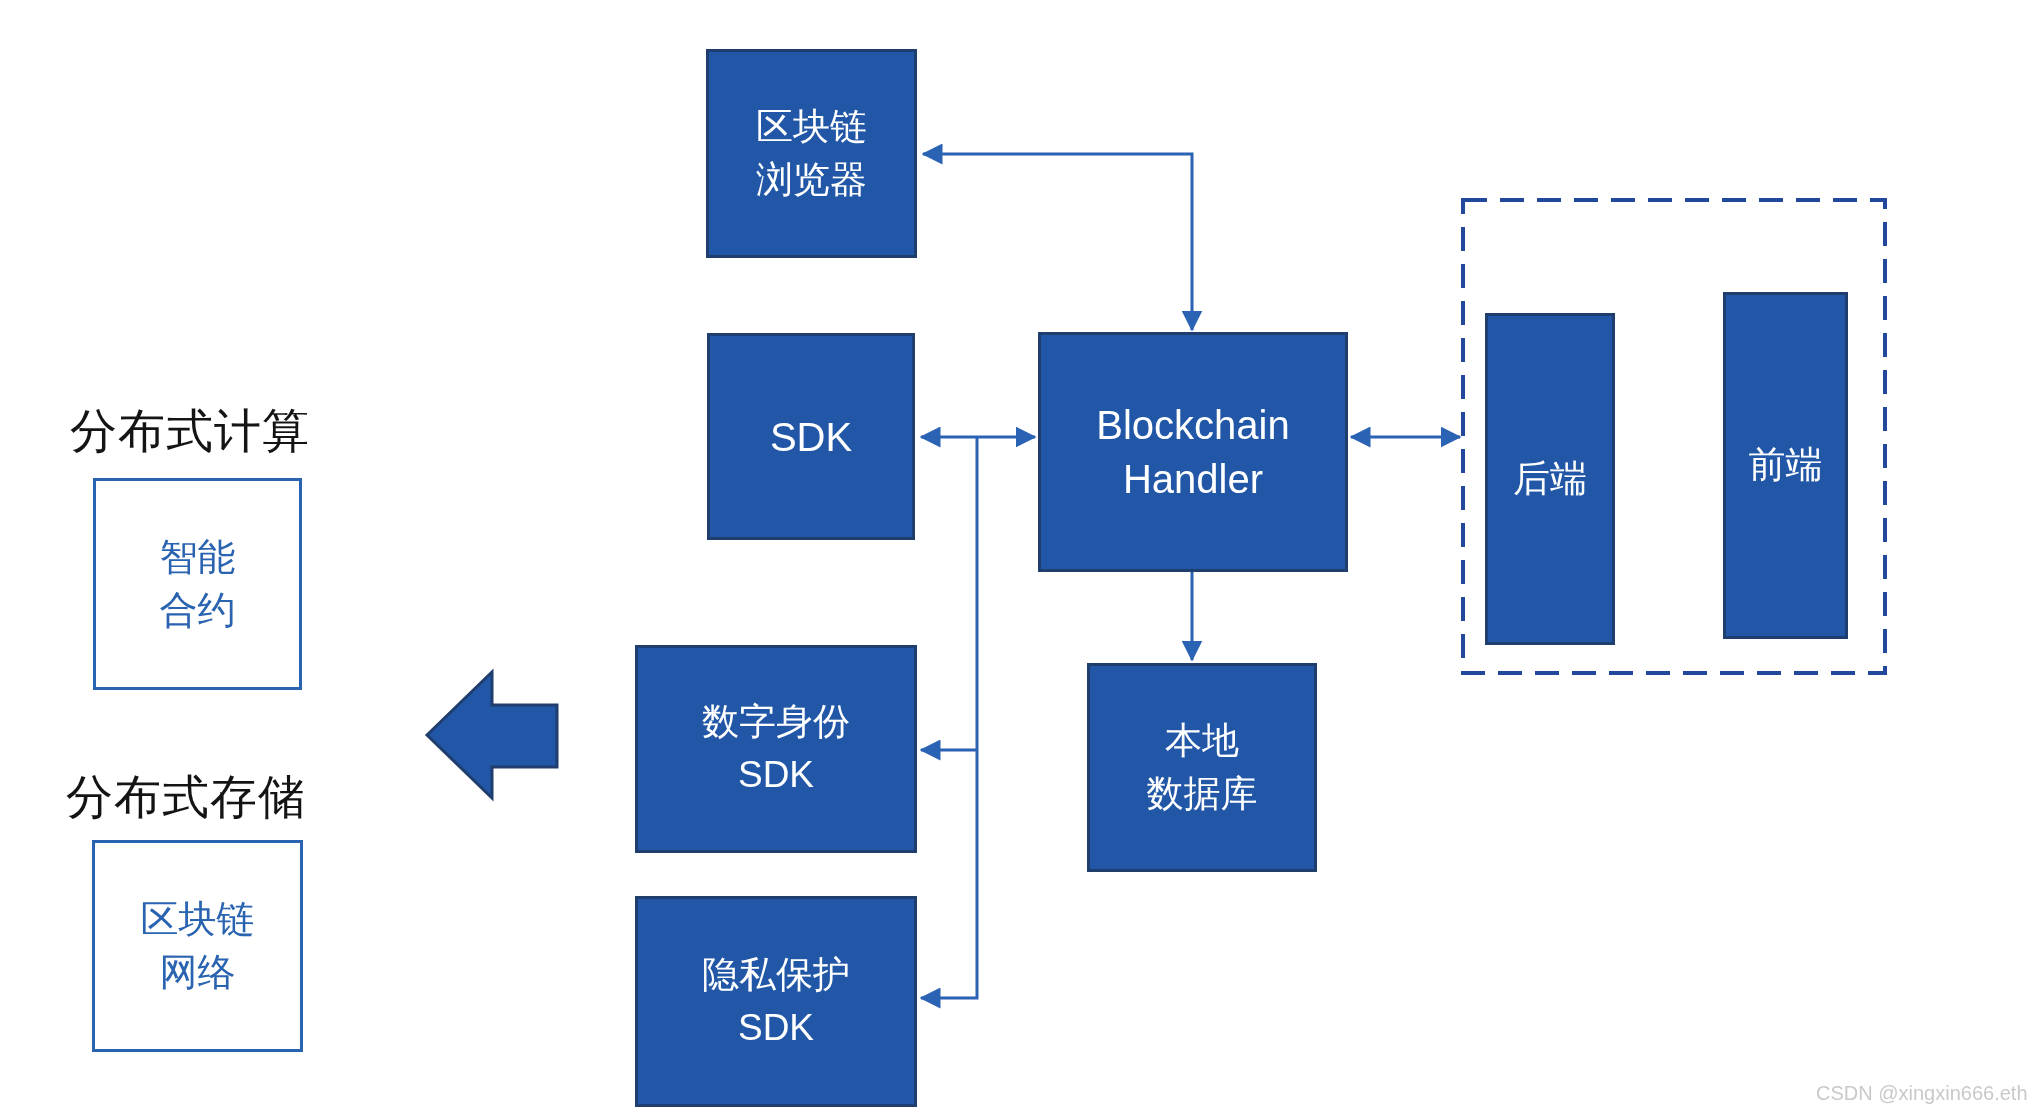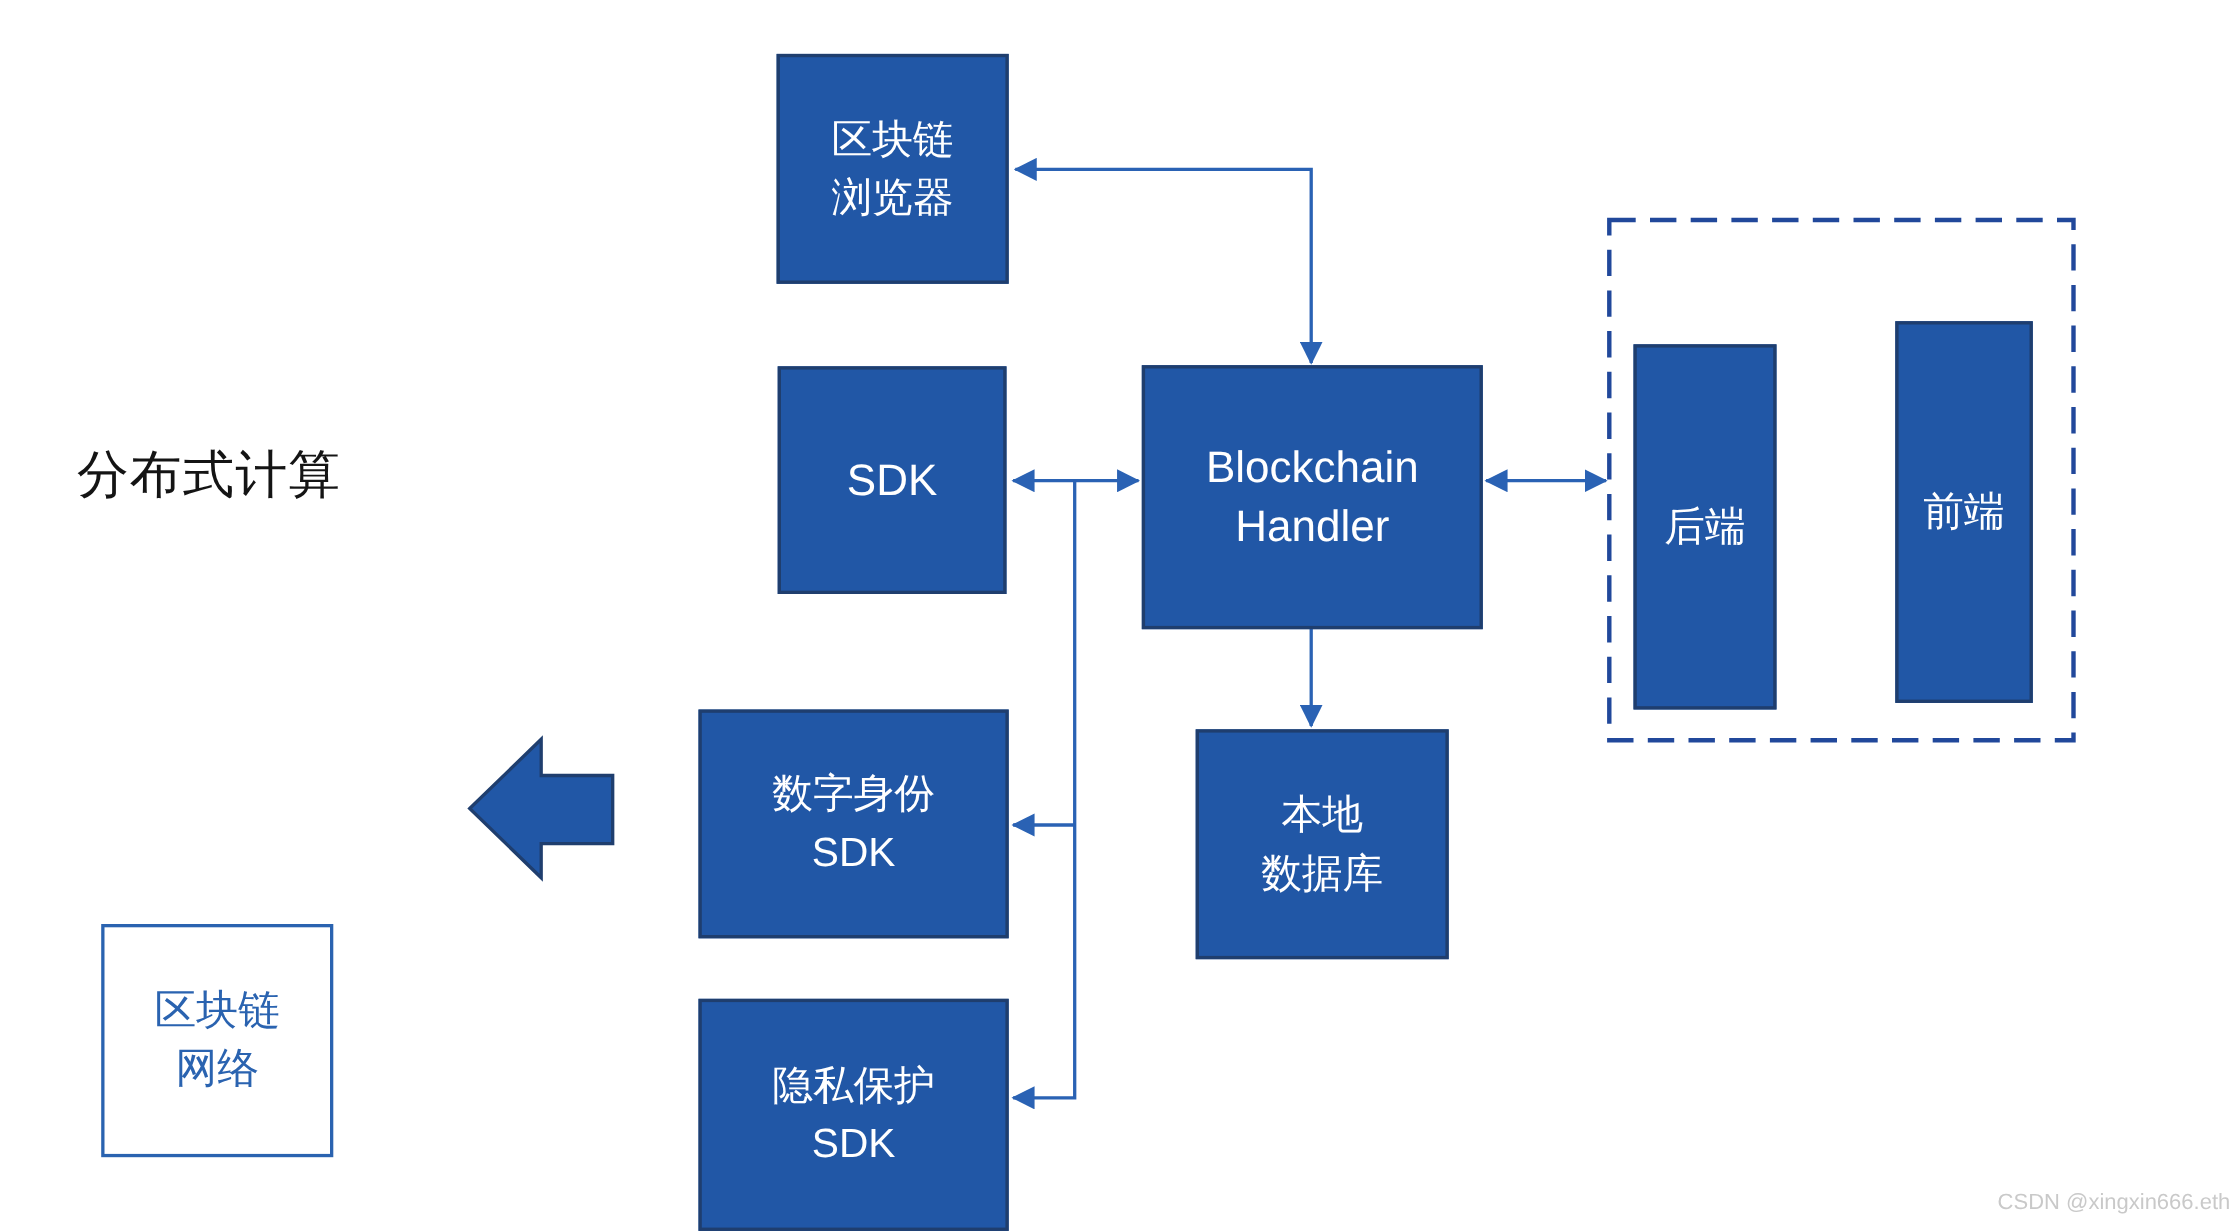"智能" div.outline-node { html: none -> <div>智能 合约</div> }
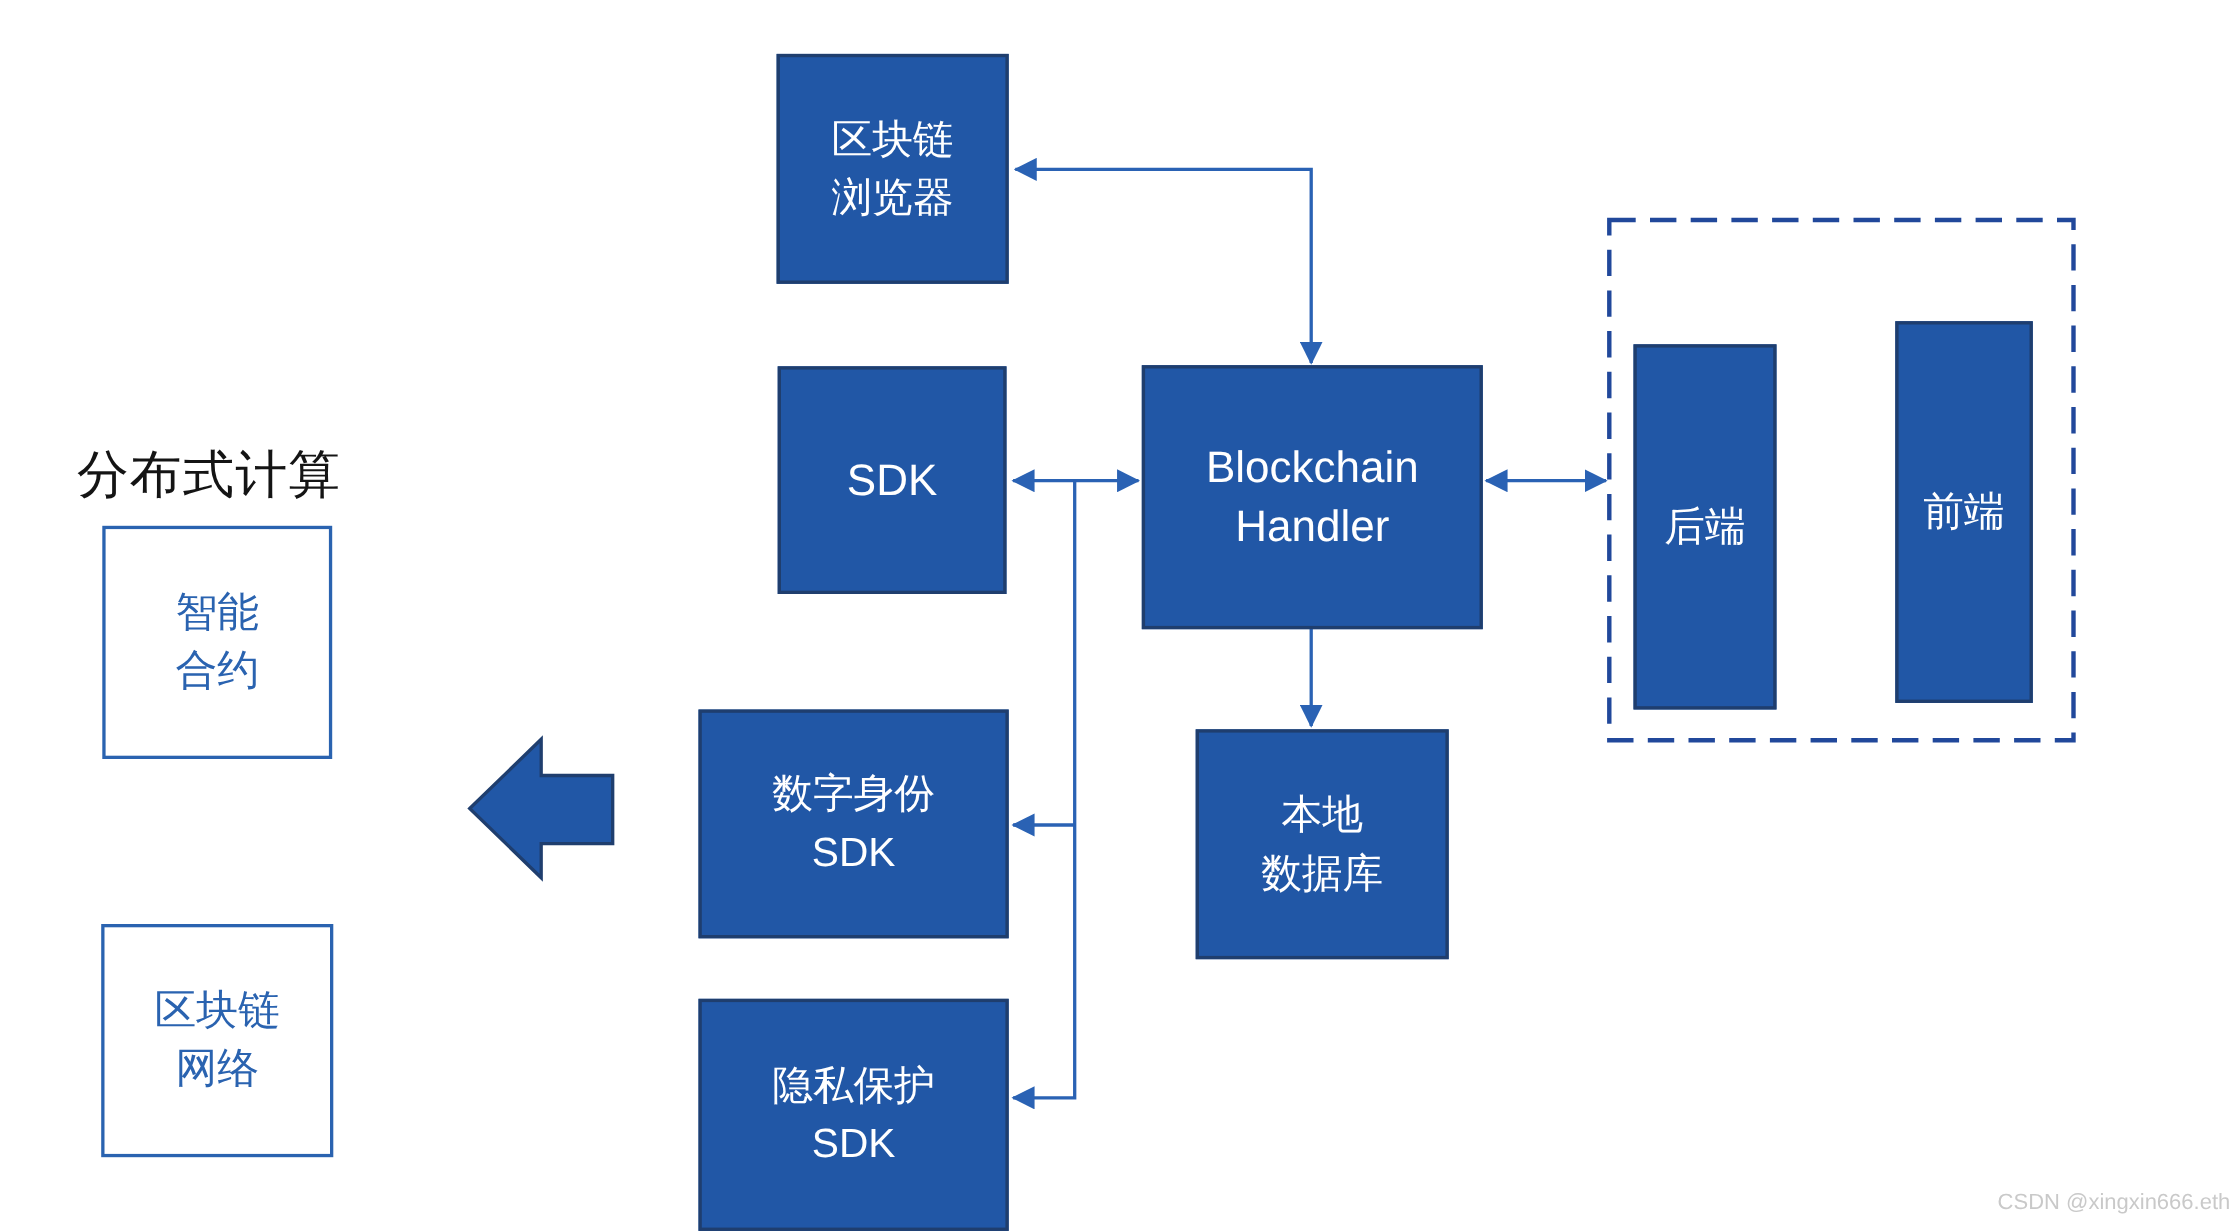"分布式存储" div.section-title { html: none -> <div>分布式存储</div> }
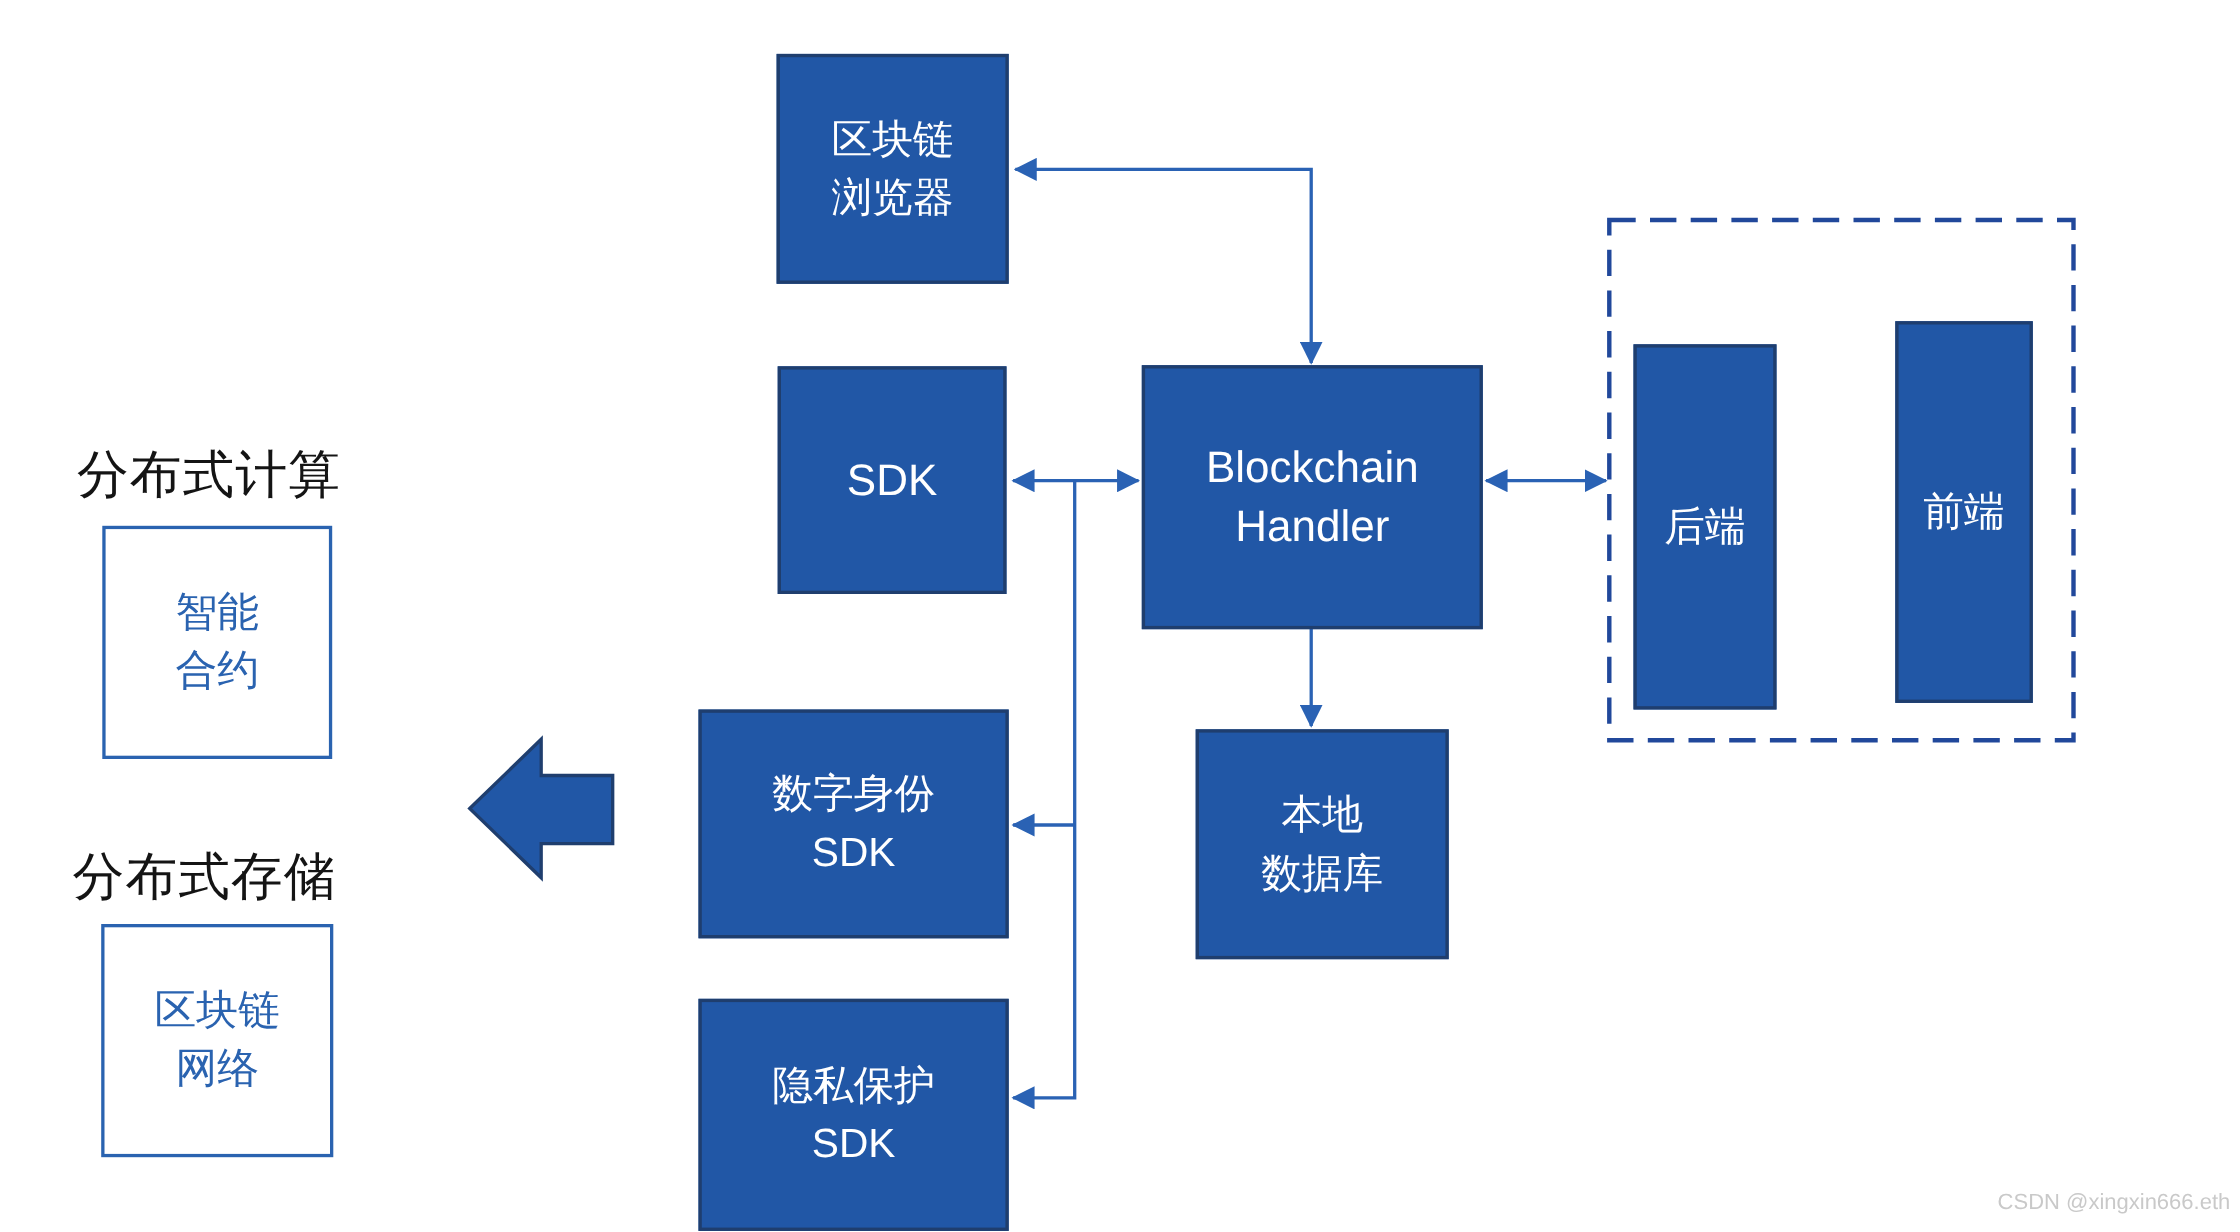"隐私保护" #node-privacy-sdk { margin-top: 12px -> none }
